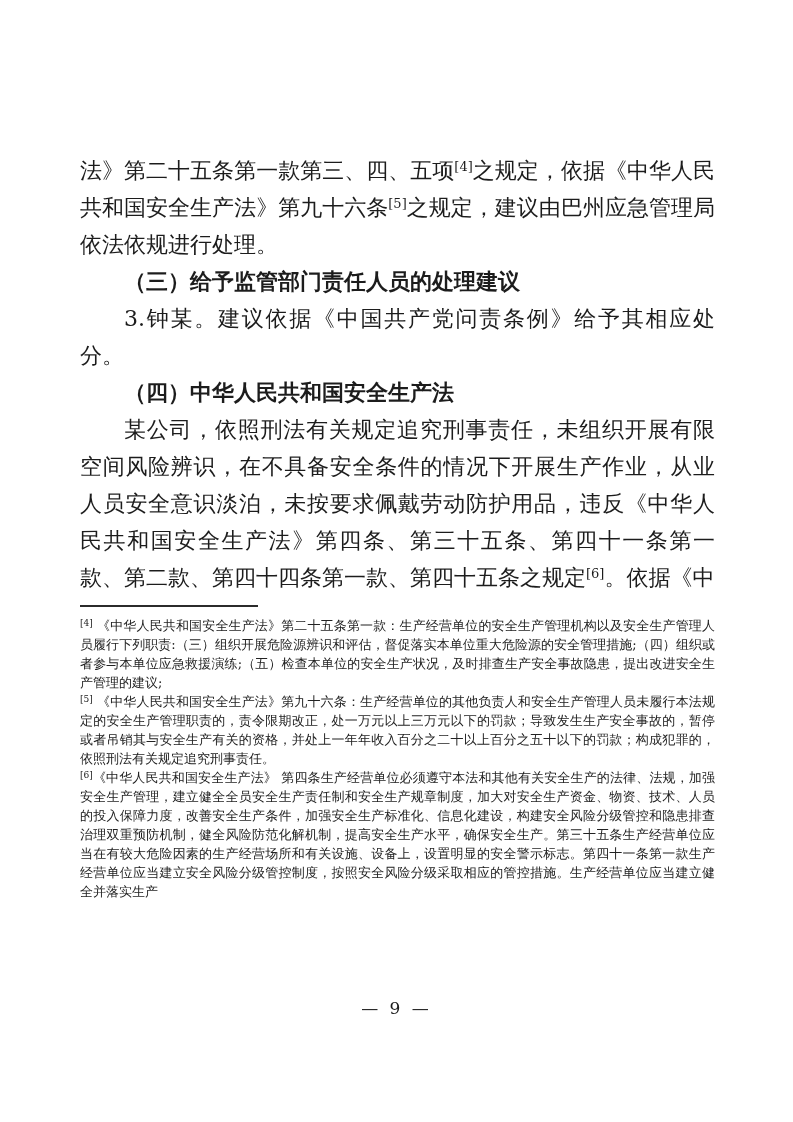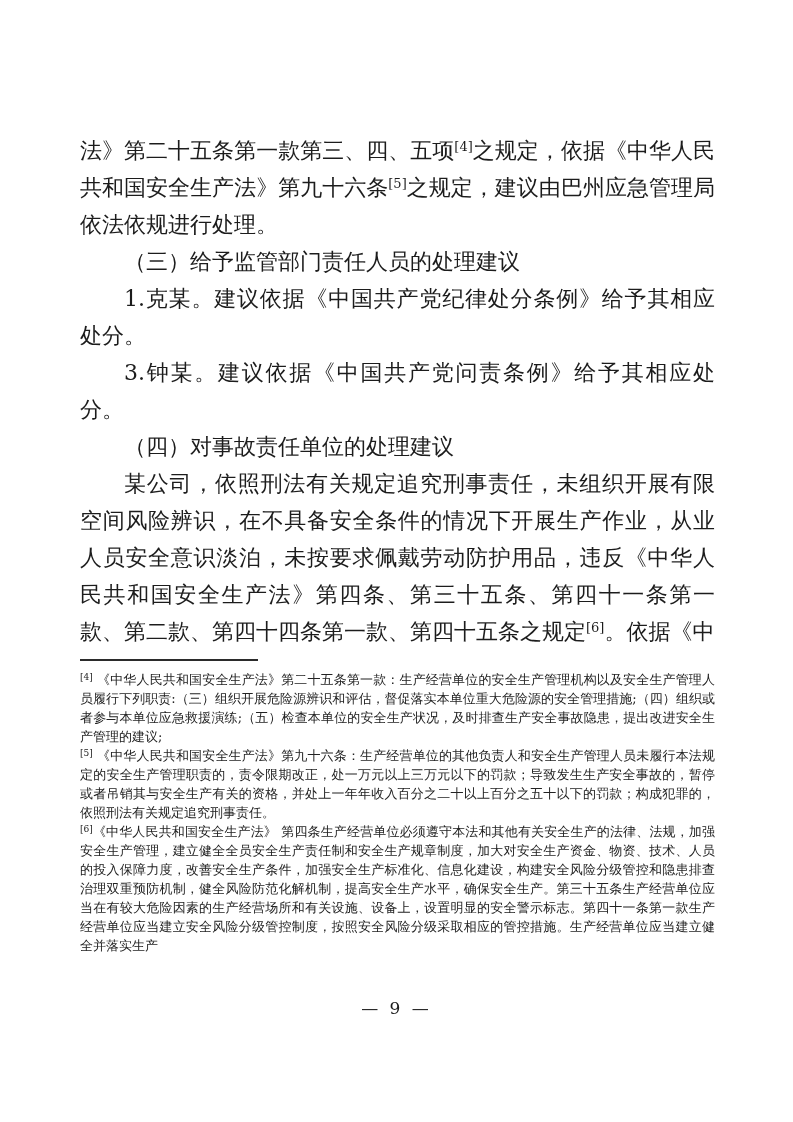"法》第二十五条第一款第三、四、五项[4]之规定，依据《中华人民共和国安全生产法》" .body-text { margin-top: none -> 20px }
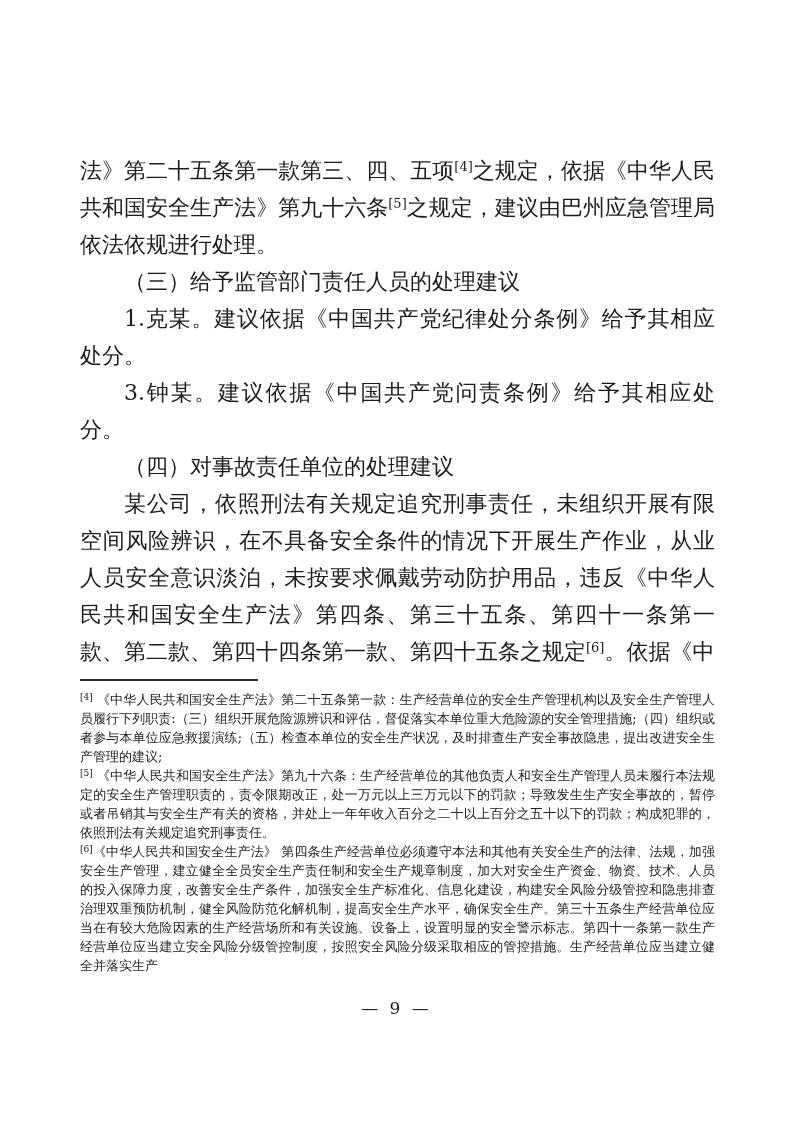"（三）给予监管部门责任人员的处理建议" .heading { font-weight: normal -> bold }
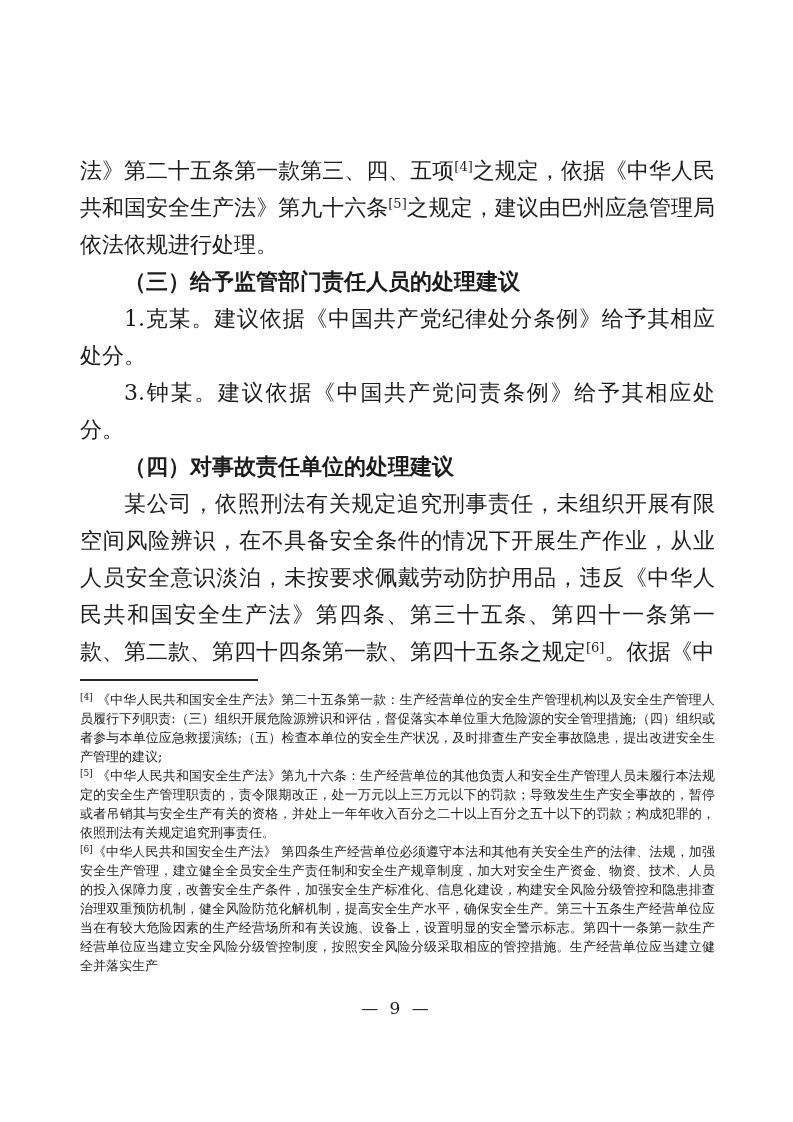"1.克某。建议依据《中国共产党纪律处分条例》给予其相应处分。" p.para { html: <p>1.克某。建议依据《中国共产党纪律处分条例》给予其相应处分。</p> -> none }
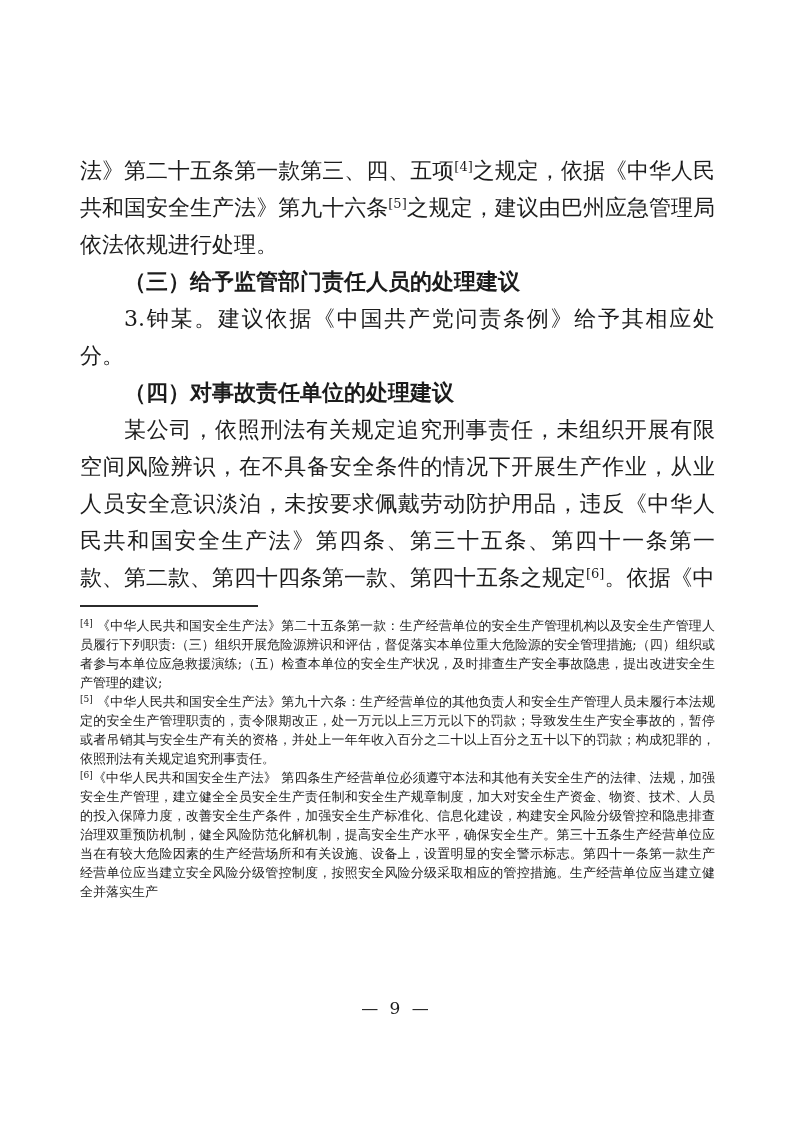"（四）对事故责任单位的处理建议" p.para { text: 对事故责任单位的处理建议 -> 中华人民共和国安全生产法 }
